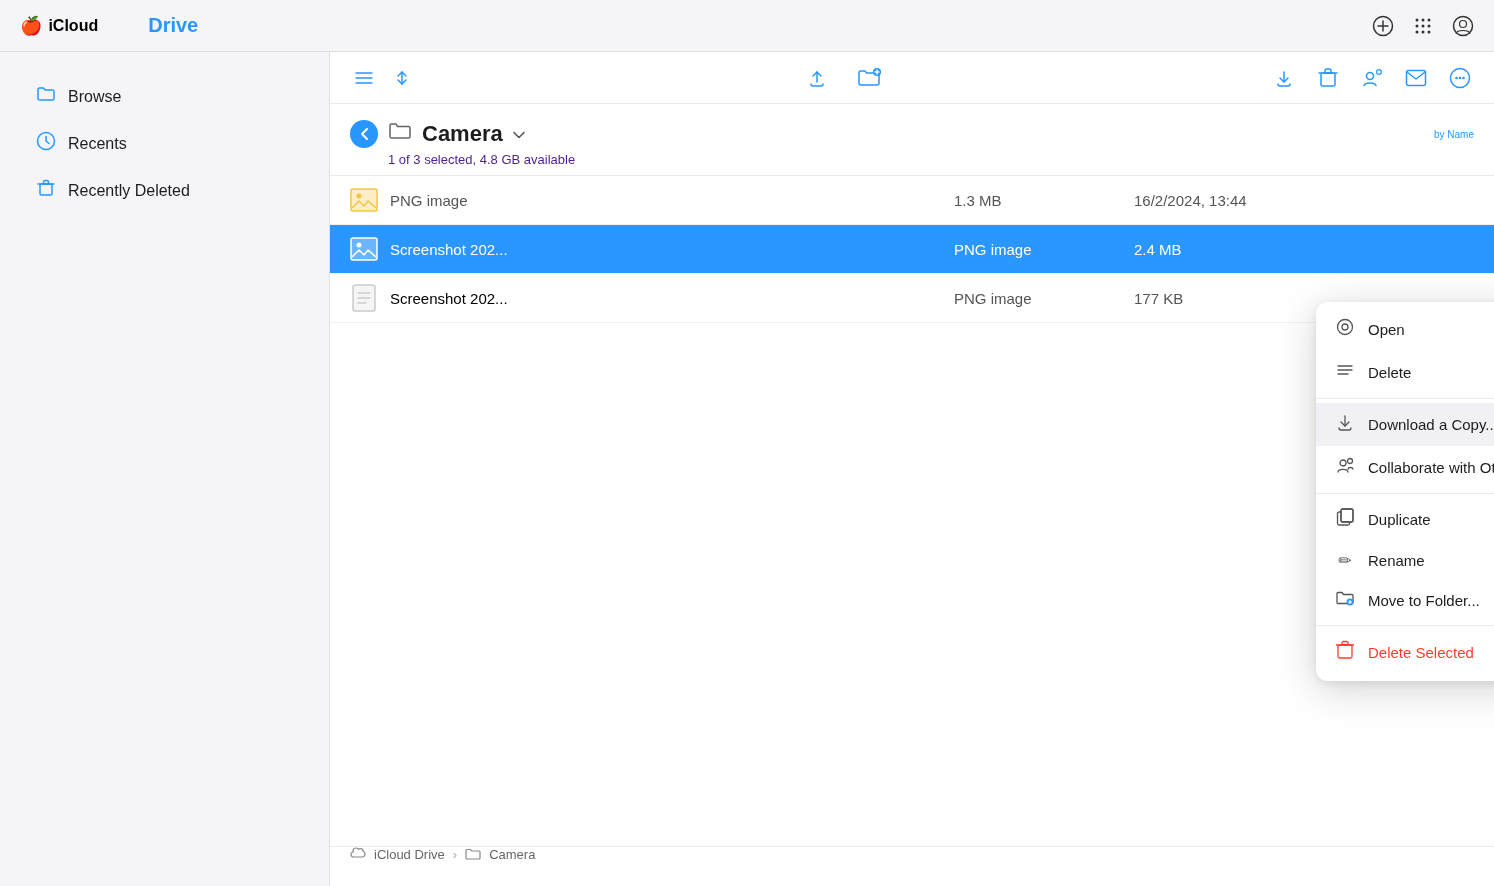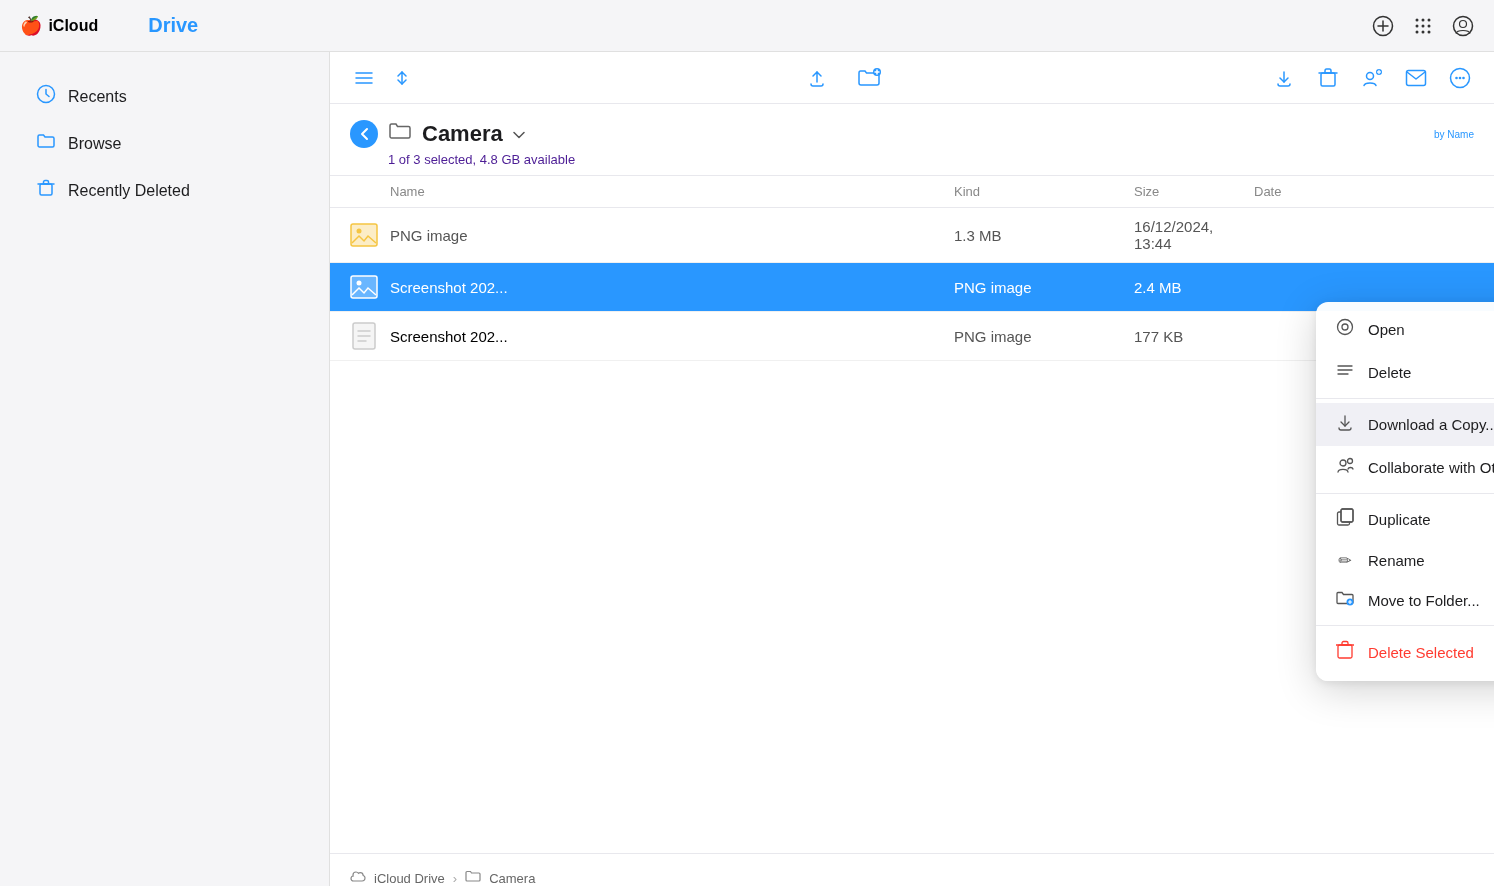"Recents" div.sidebar-item { order: before "Browse" -> after "Browse" }
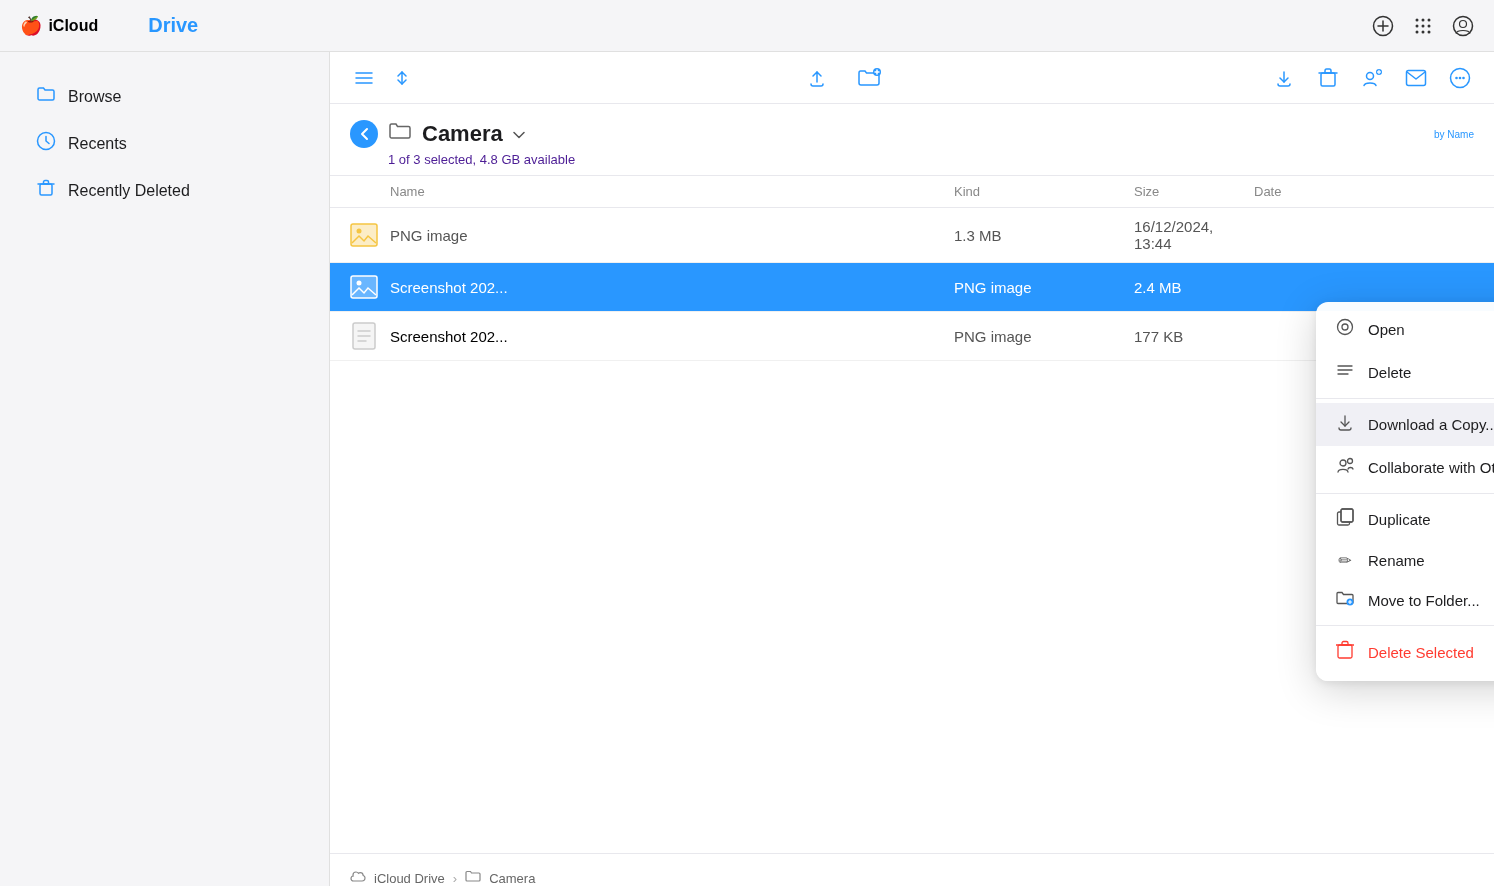"Name" div.file-list-header { html: <div> <div></div> <div>Name</div> <div>Kind</div> <div>Size</div> <div>Date</div> </div> -> none }
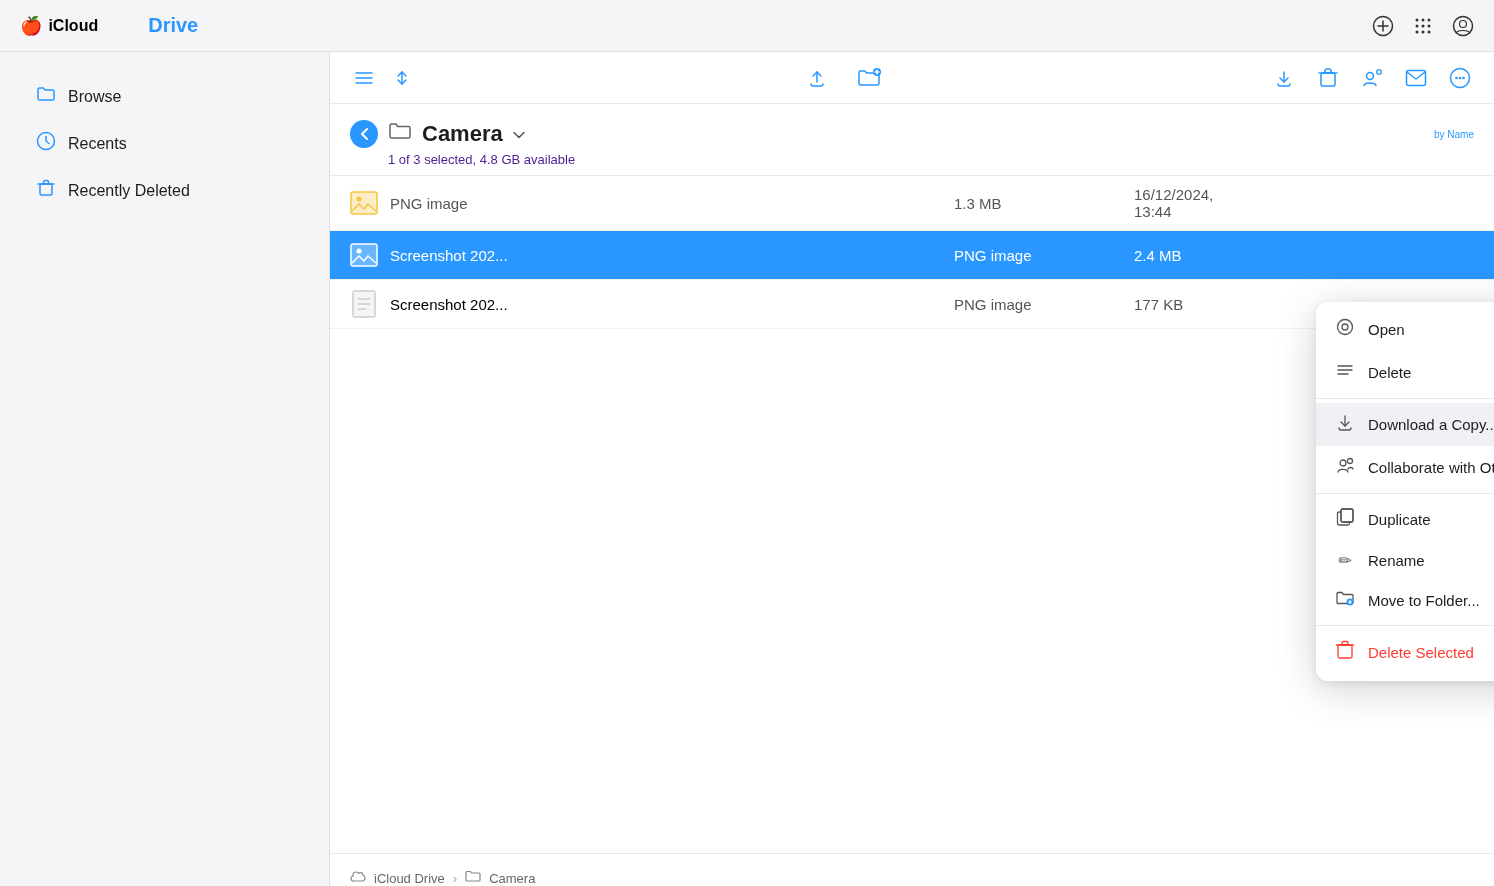"16/12/2024, 13:44" div.file-meta { text: 16/12/2024 -> 16/2/2024 }
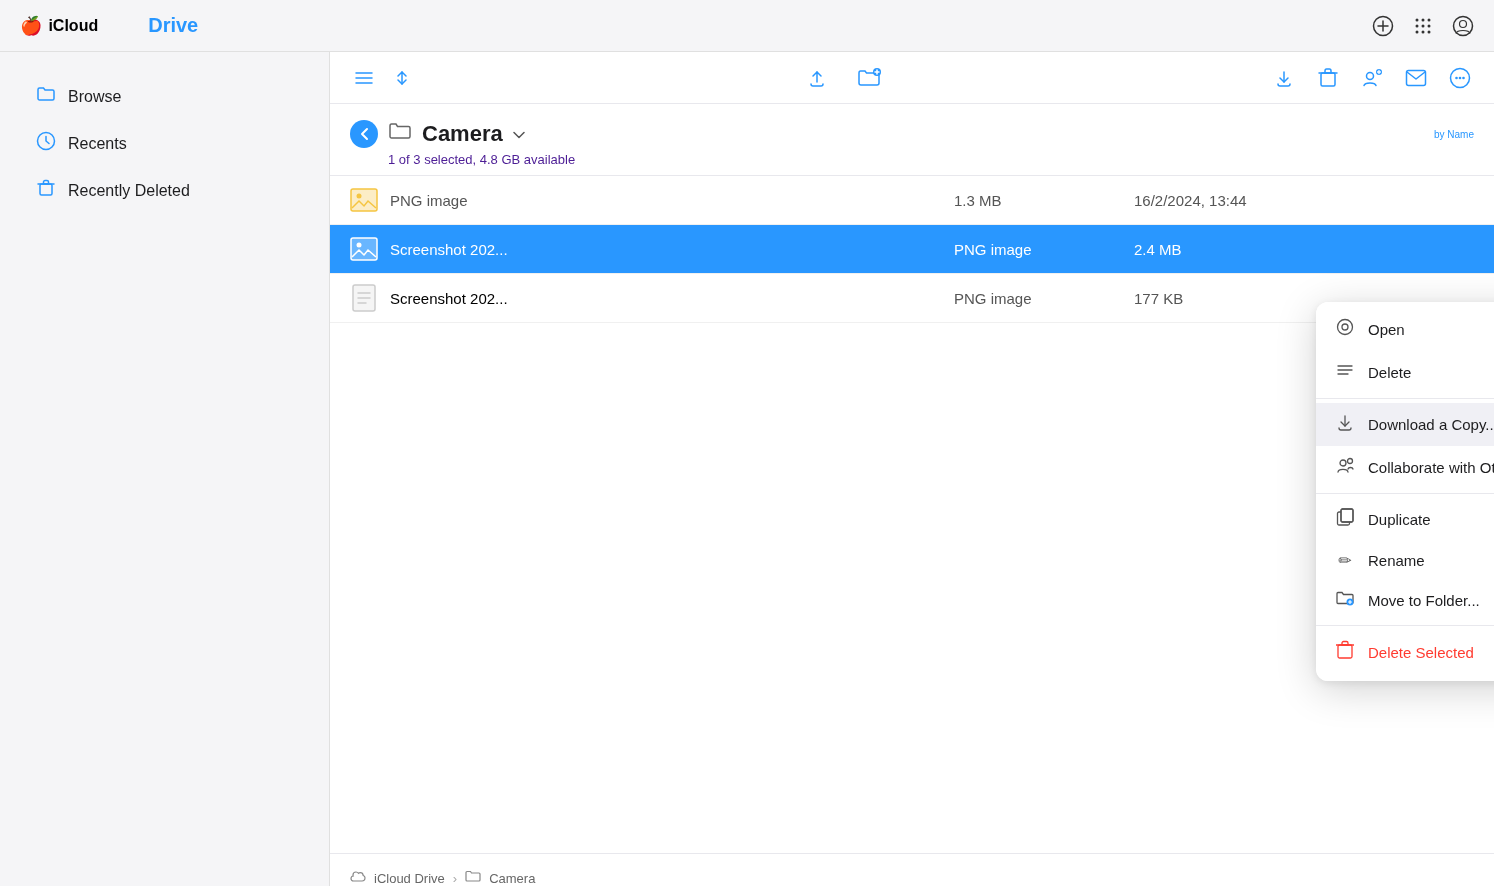"iCloud Drive" .bottom-breadcrumb { align-items: flex-end -> flex-start; height: 33px -> 40px }
